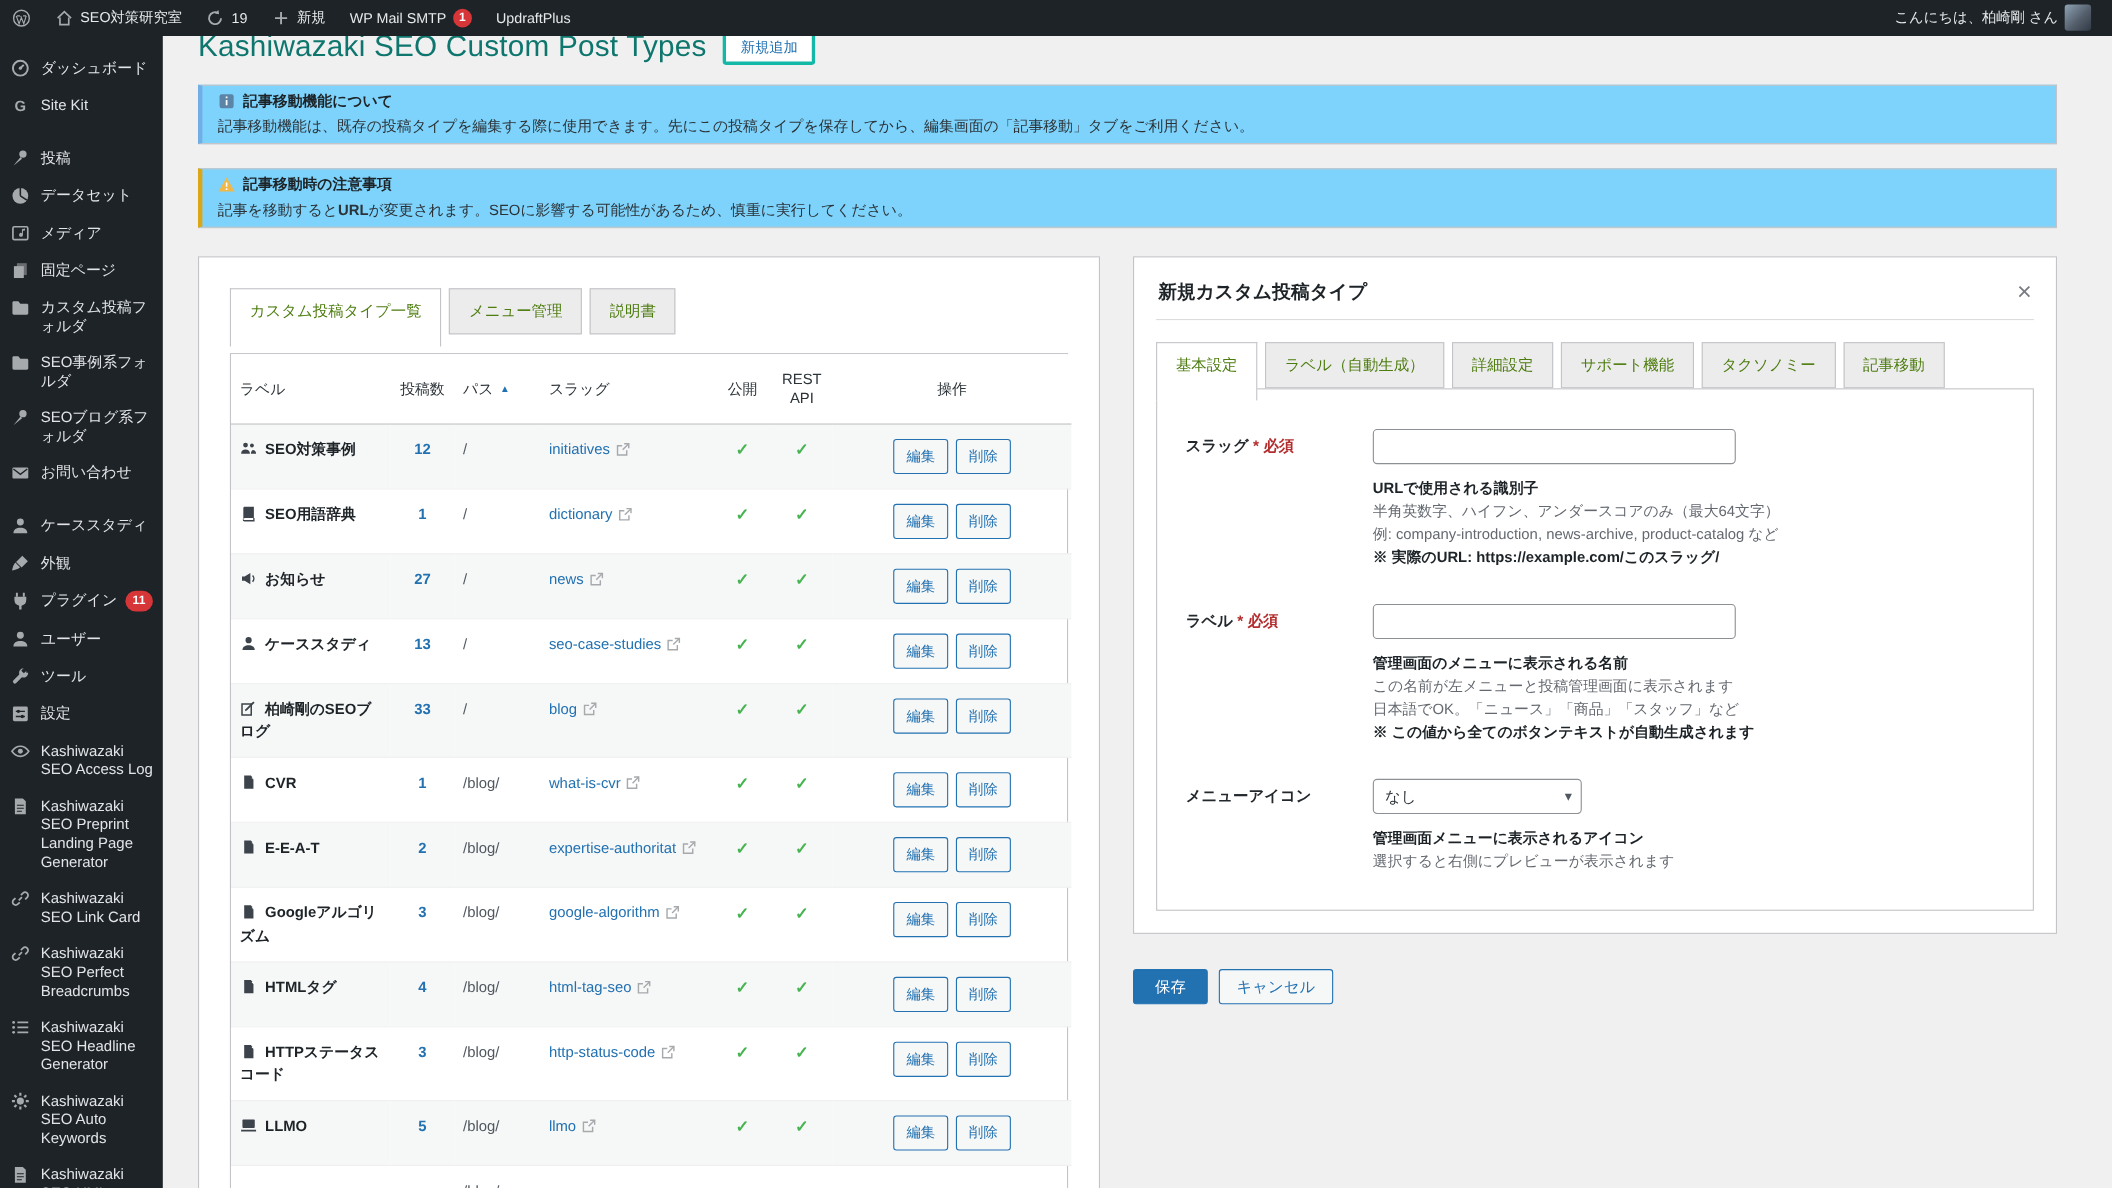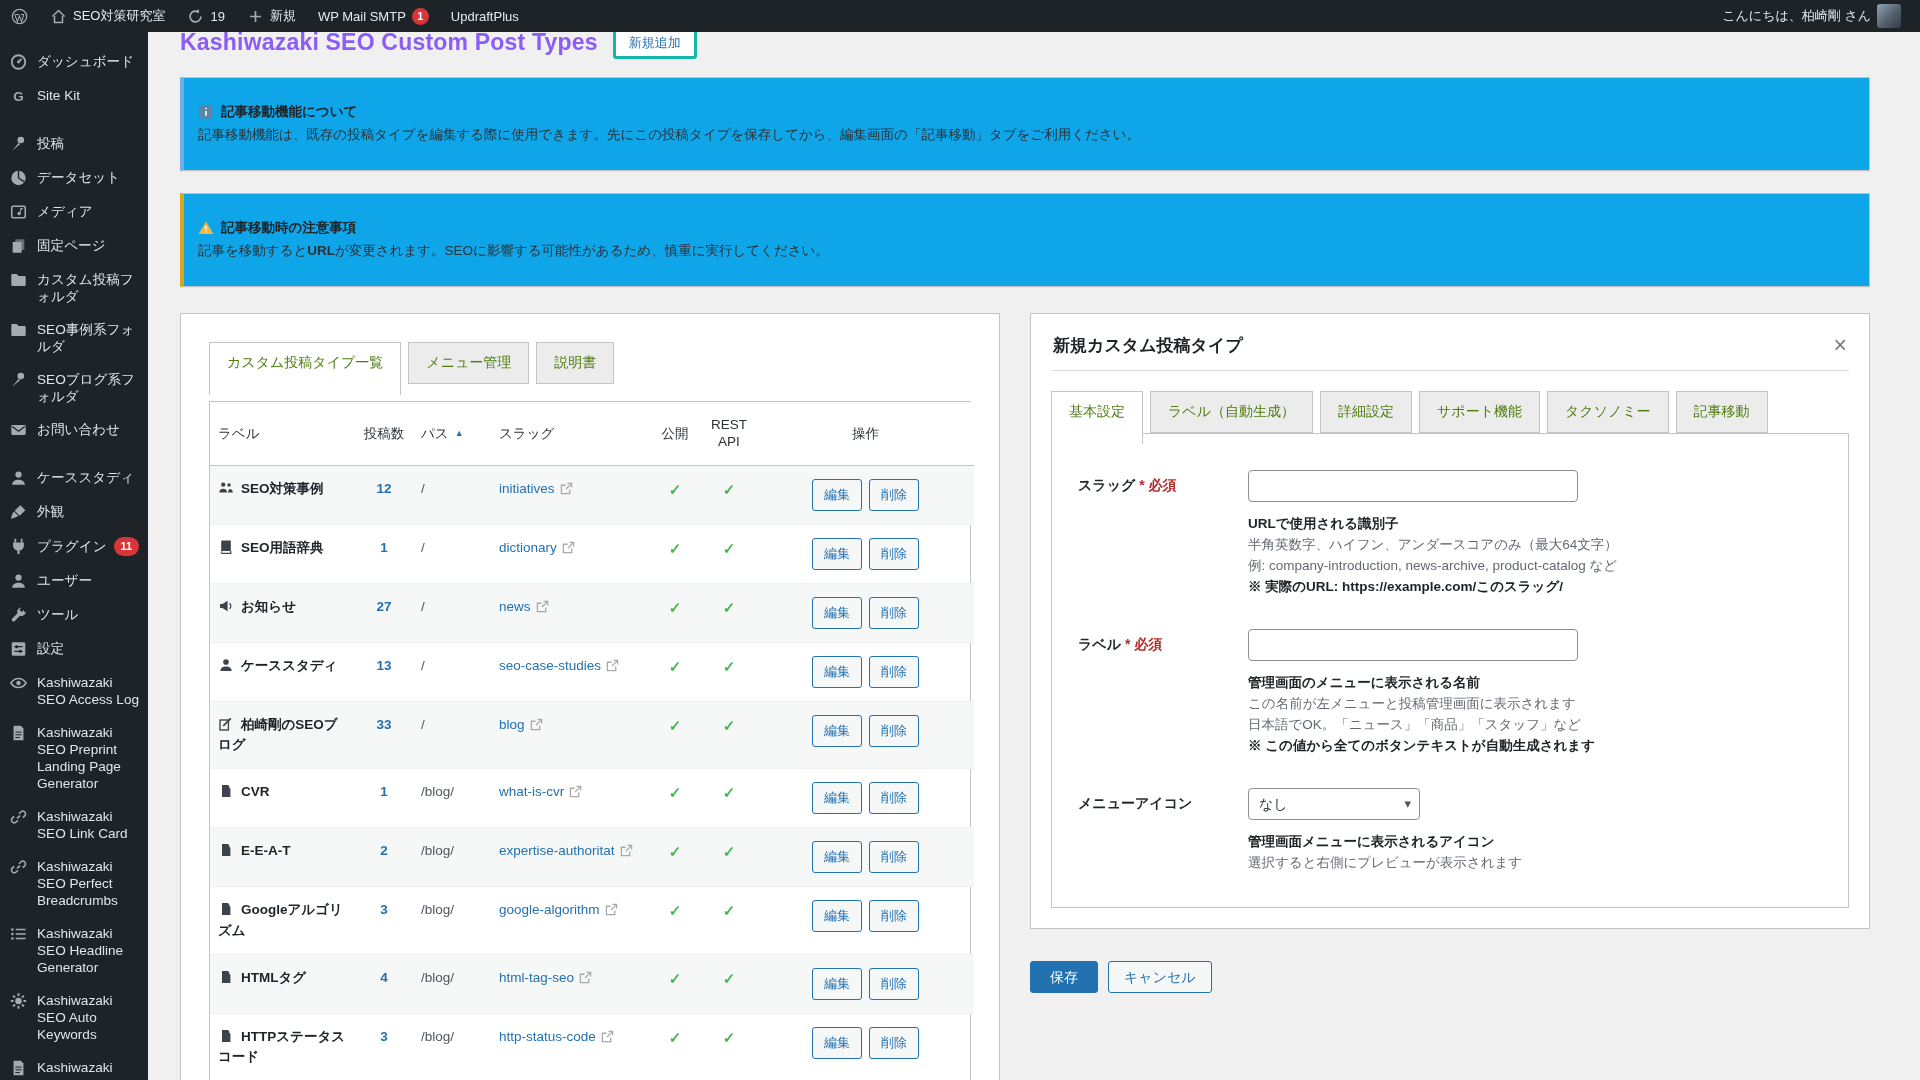"Kashiwazaki SEO Custom Post Types" h1 { color: #8b5cf6 -> #0f766e; font-size: 23px -> 27px; font-weight: 700 -> 400 }
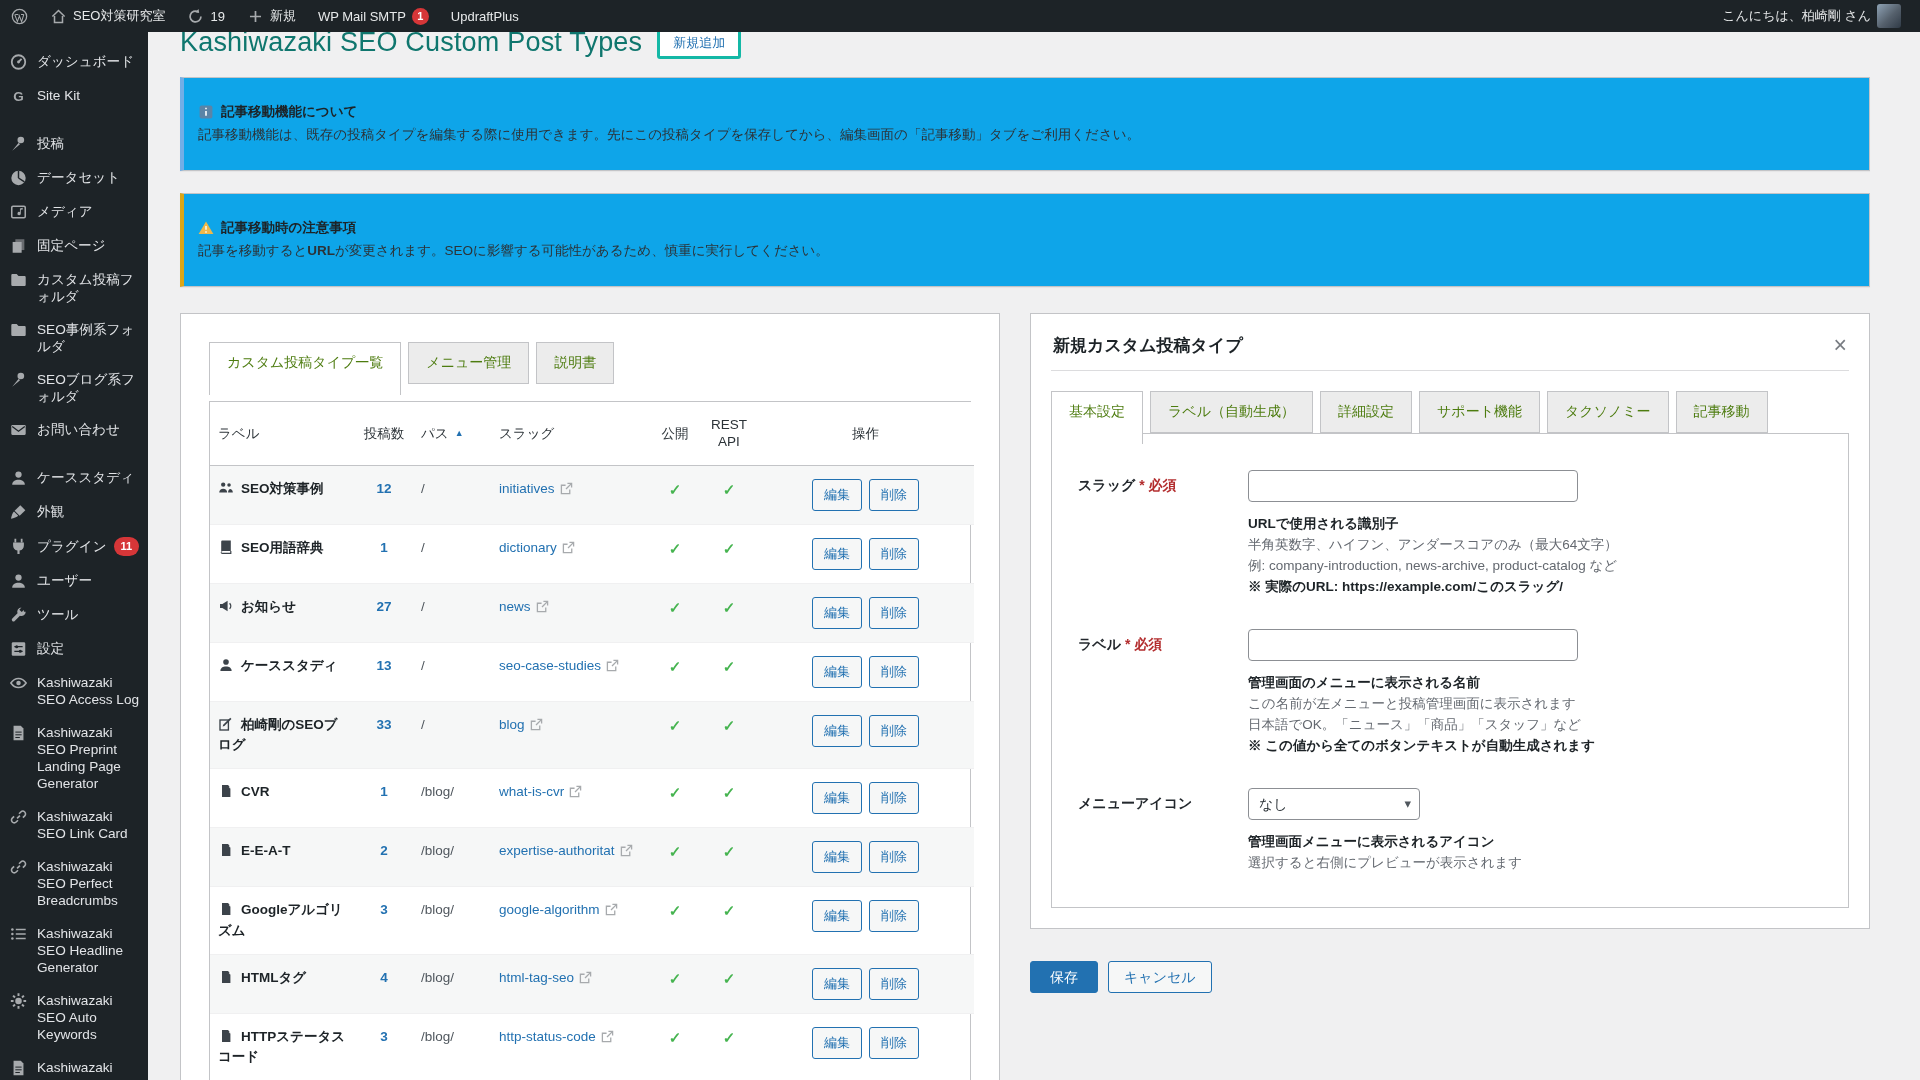"記事移動機能について" .notice { background: #0ea5e9 -> #7dd3fc; padding: 25px 14px -> 5px 14px }
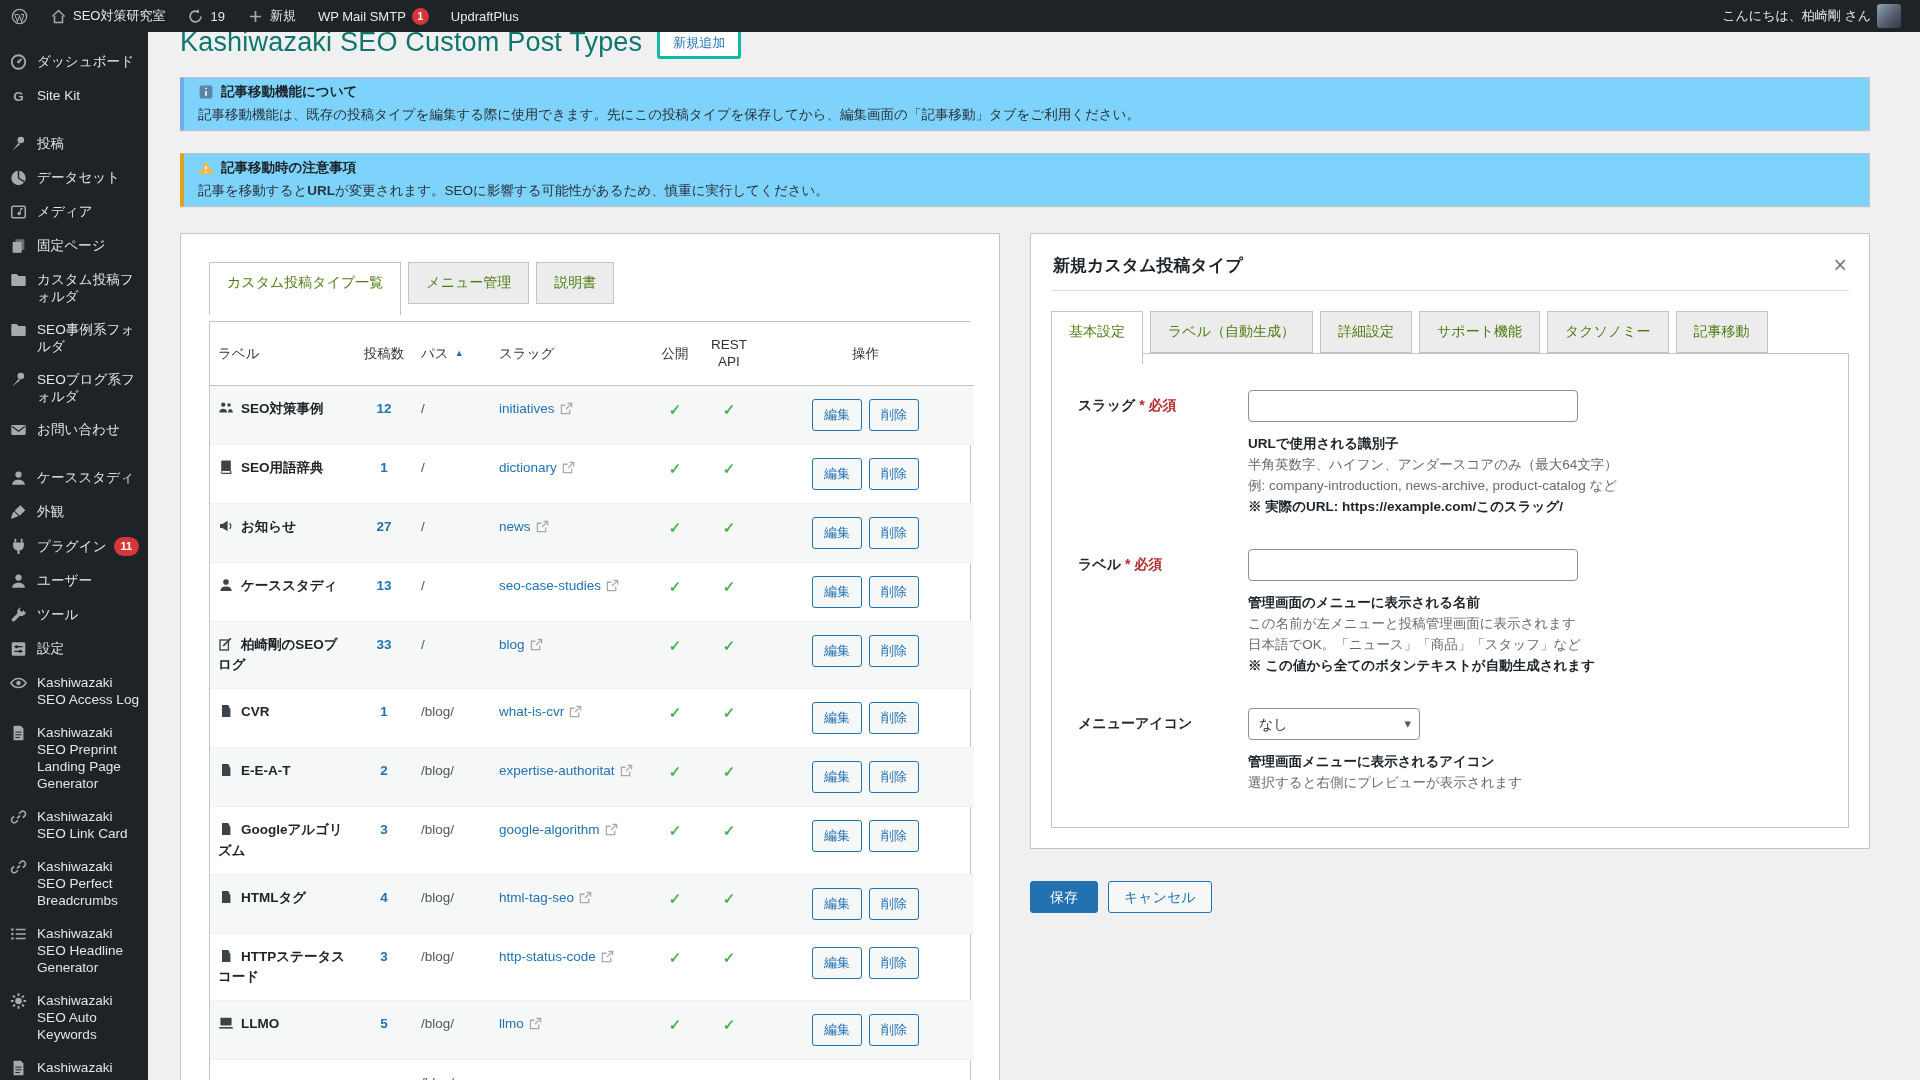"なし" .select-wrap { width: 172px -> 190px }
